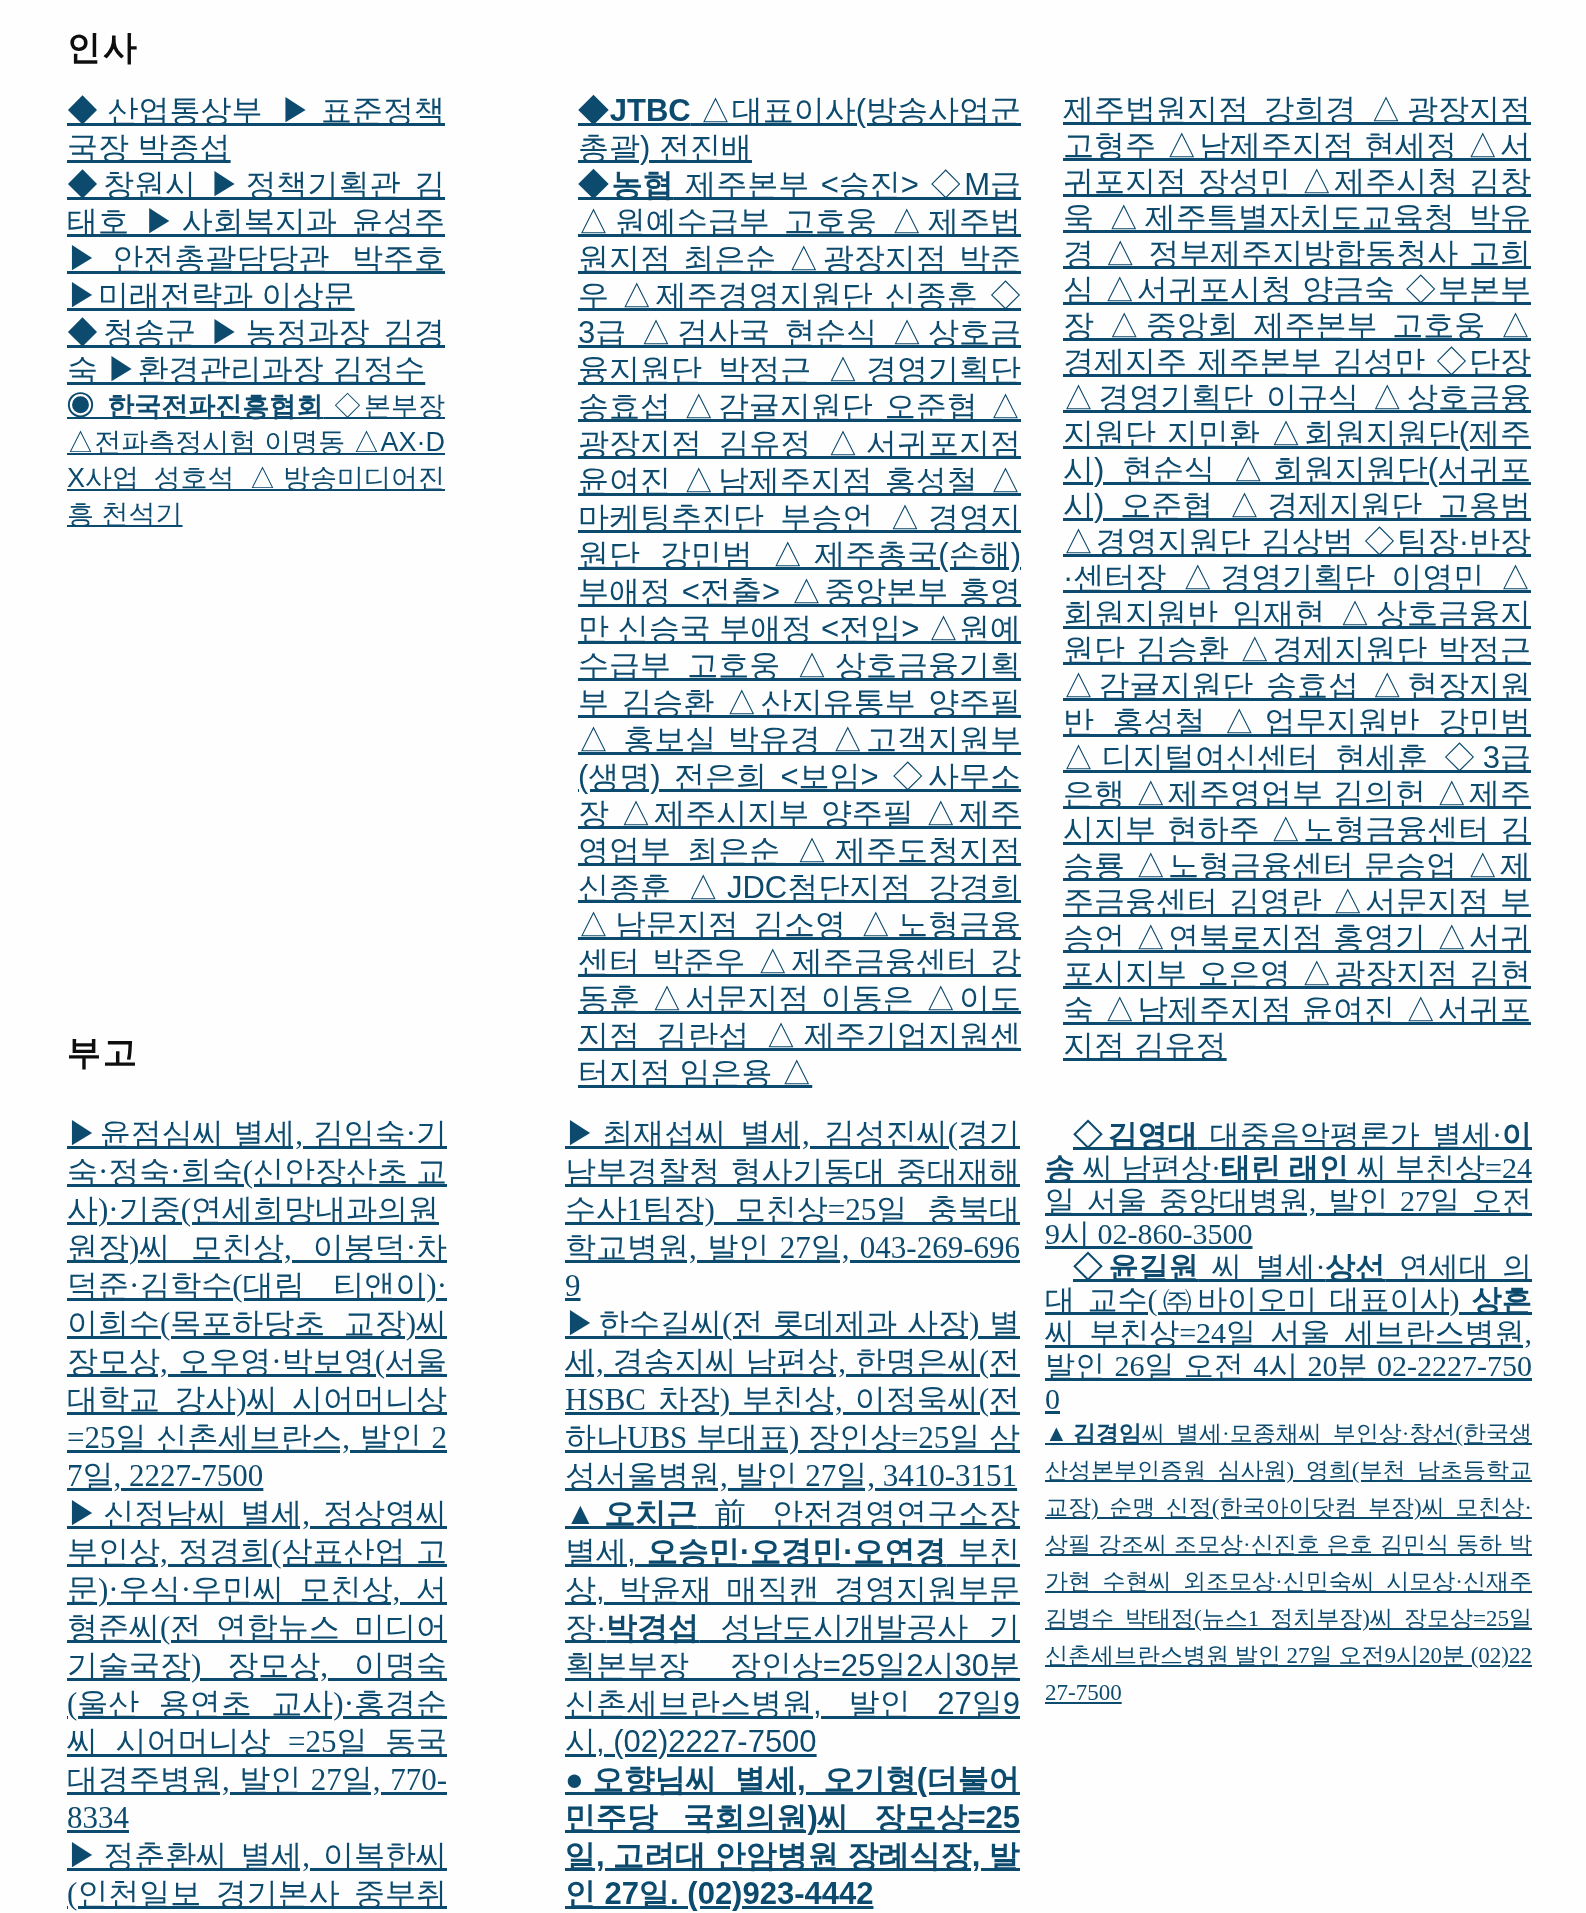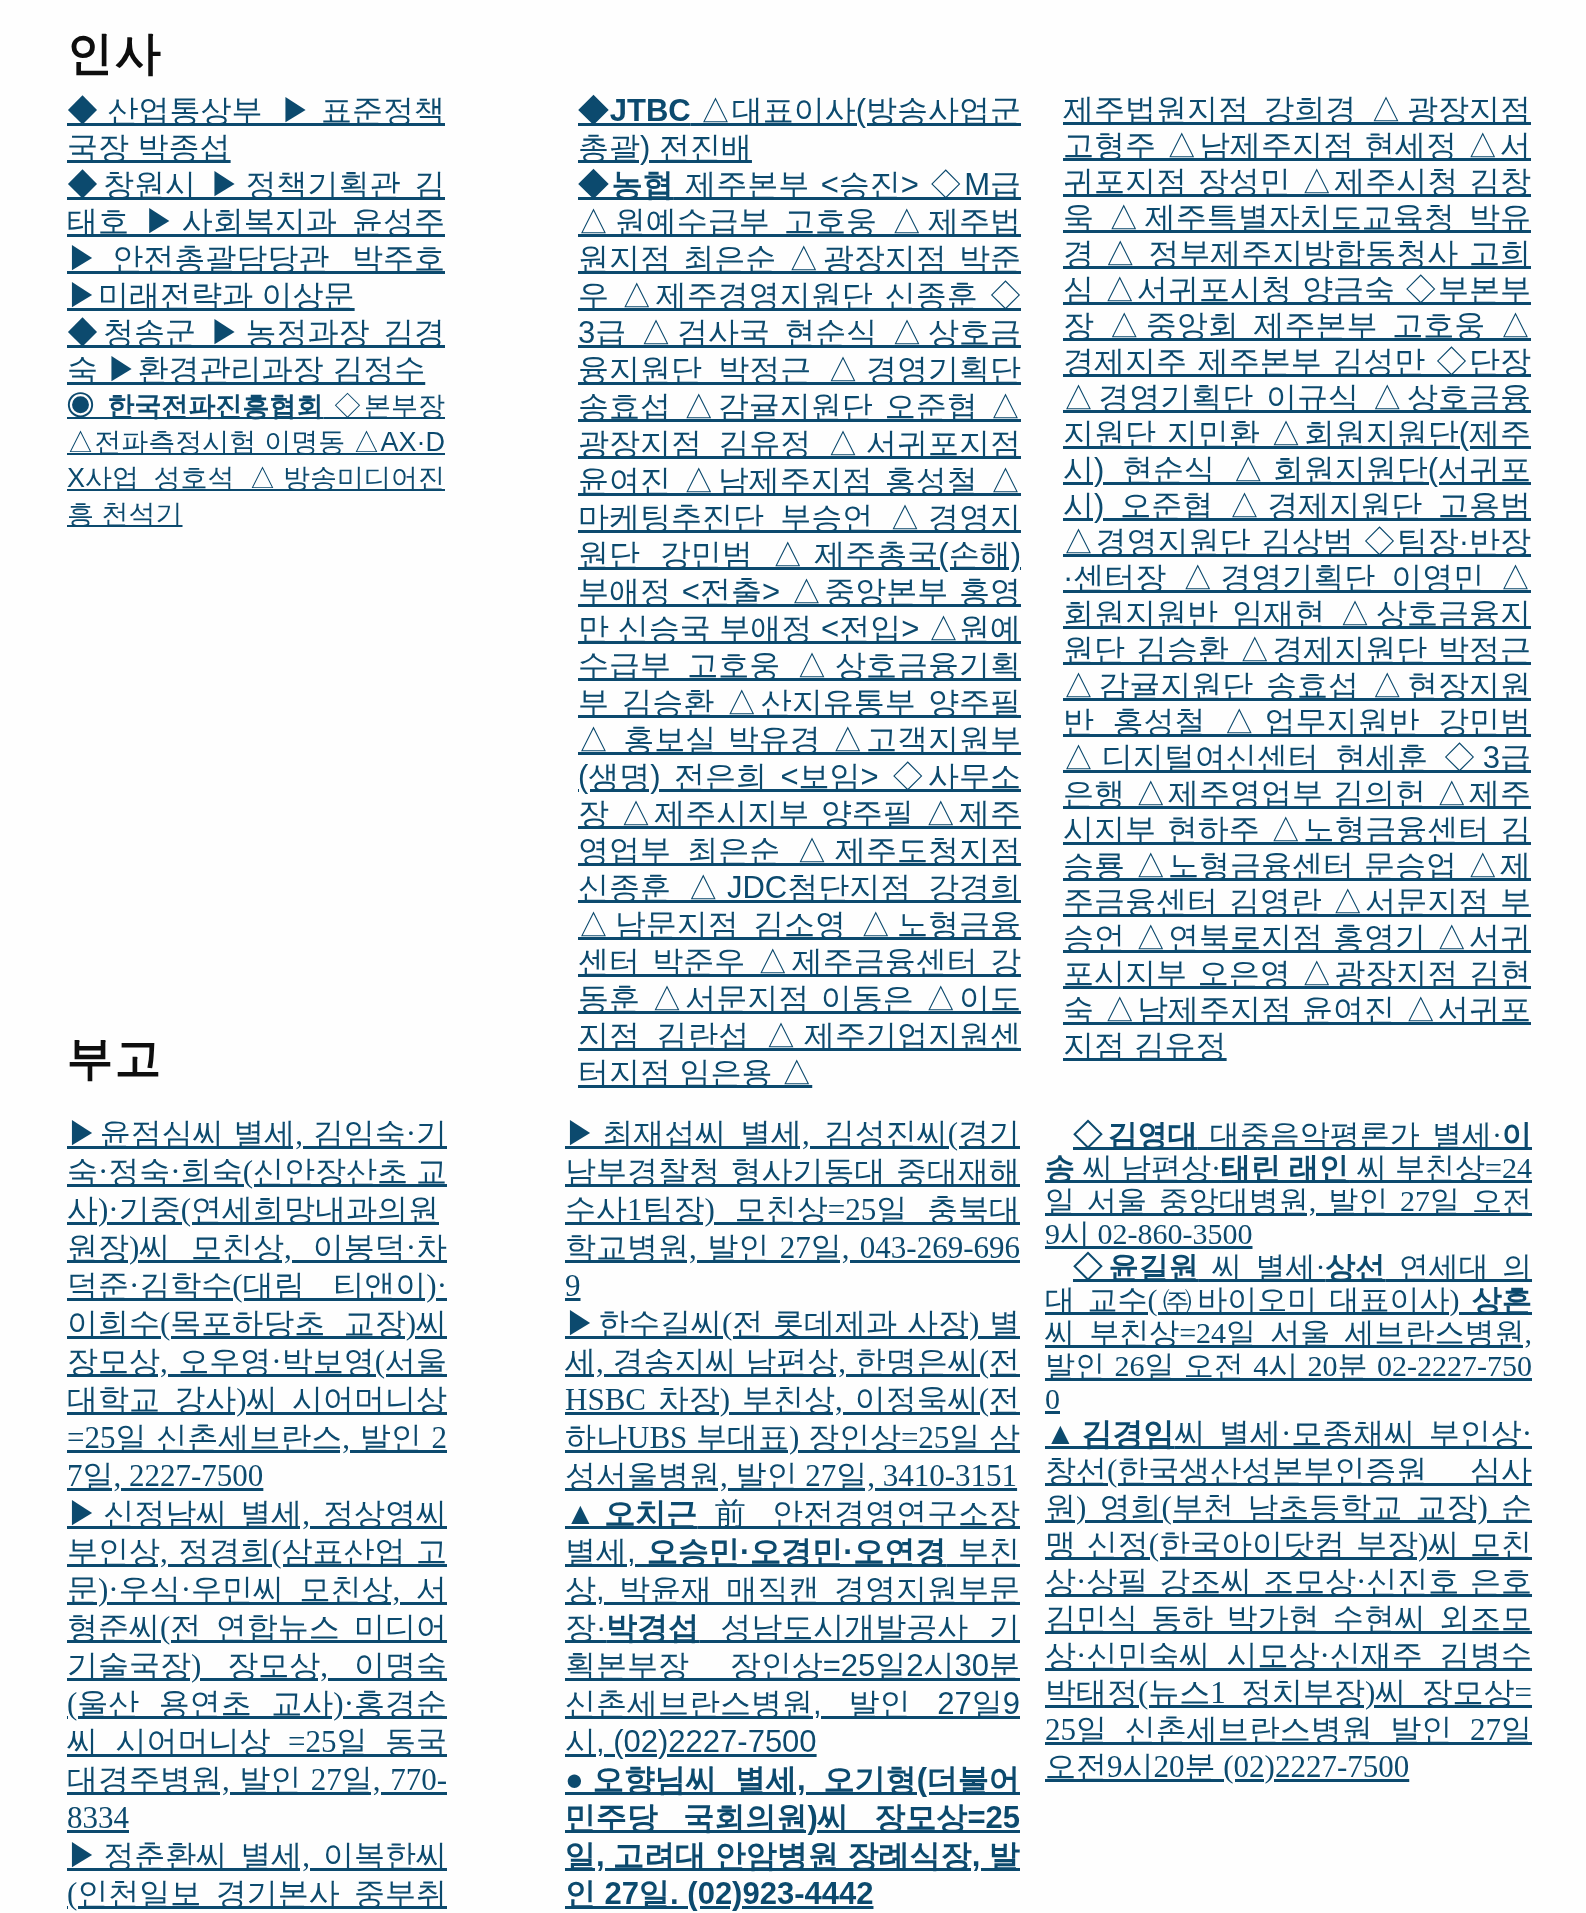"인사" .sec-title { font-size: 46px -> 34px }
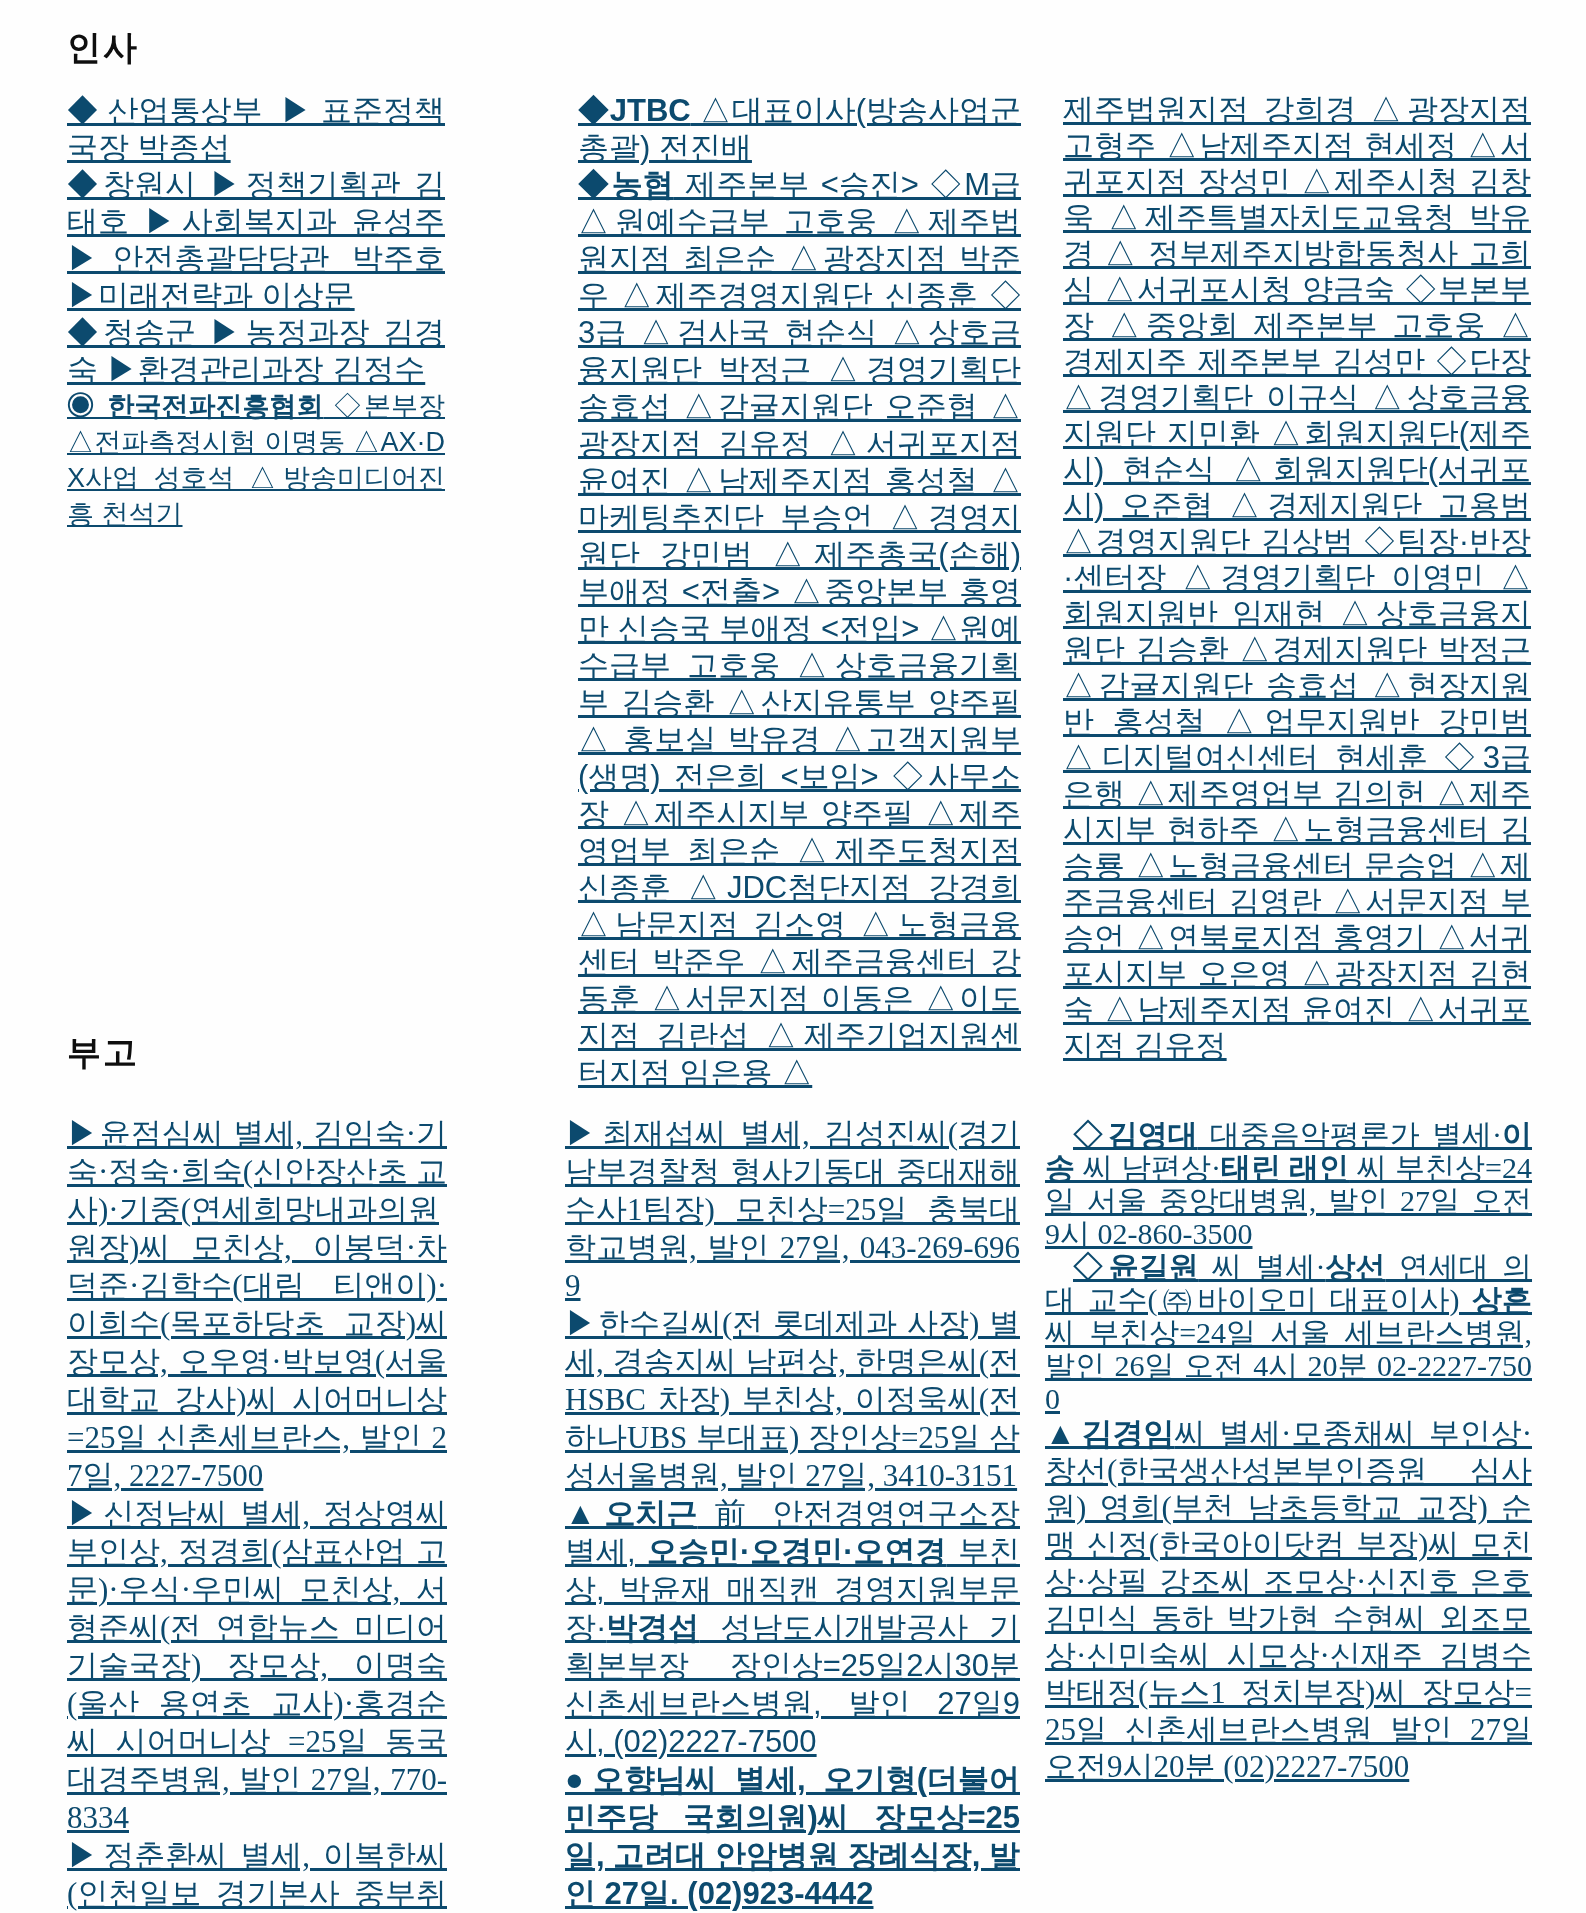"▲김경임씨 별세·모종채씨 부인상·창선(한국생산성본부인증원 심사원)" .obit-large { font-size: 31px -> 23px }
